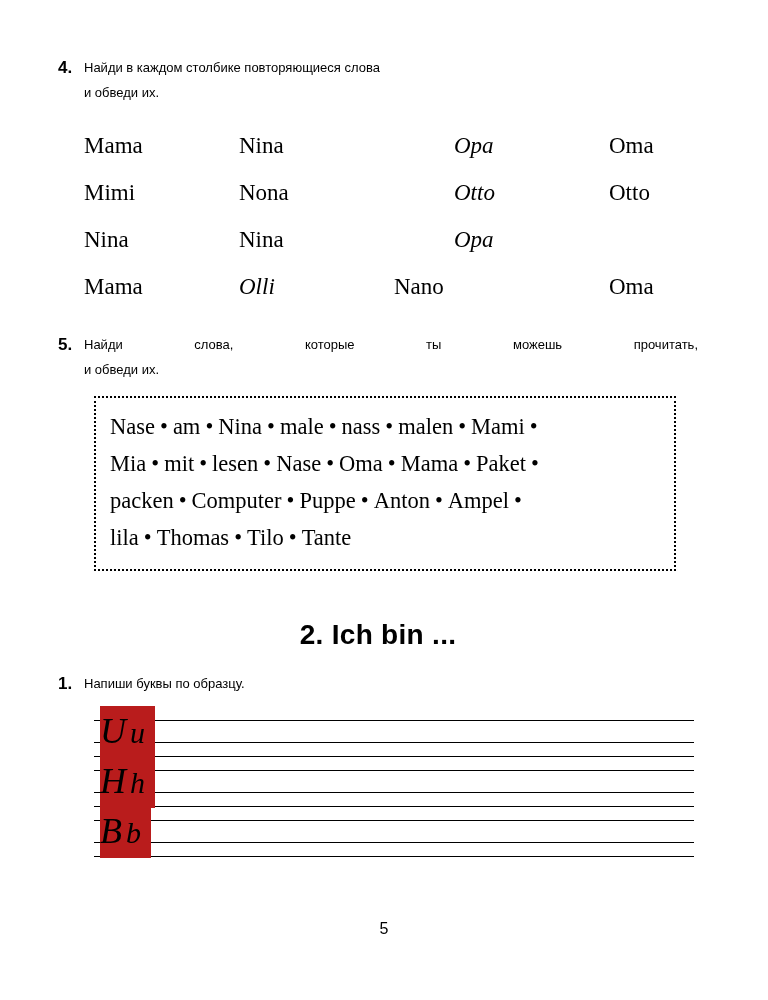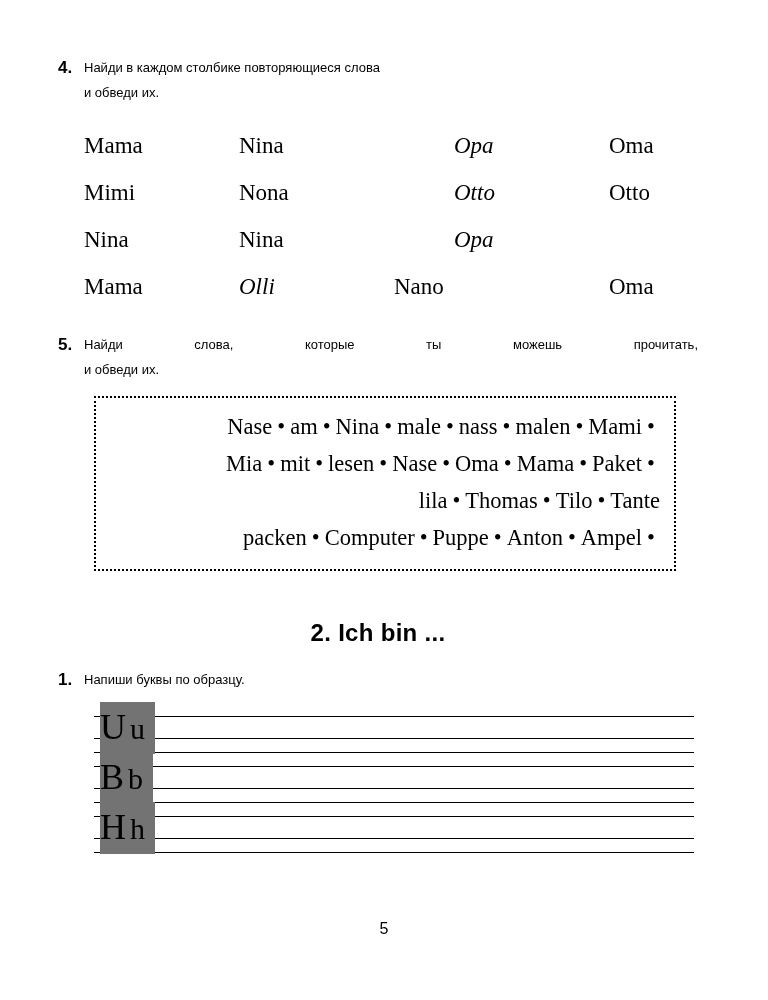"Nase • am • Nina" .word-box { text-align: right -> left }
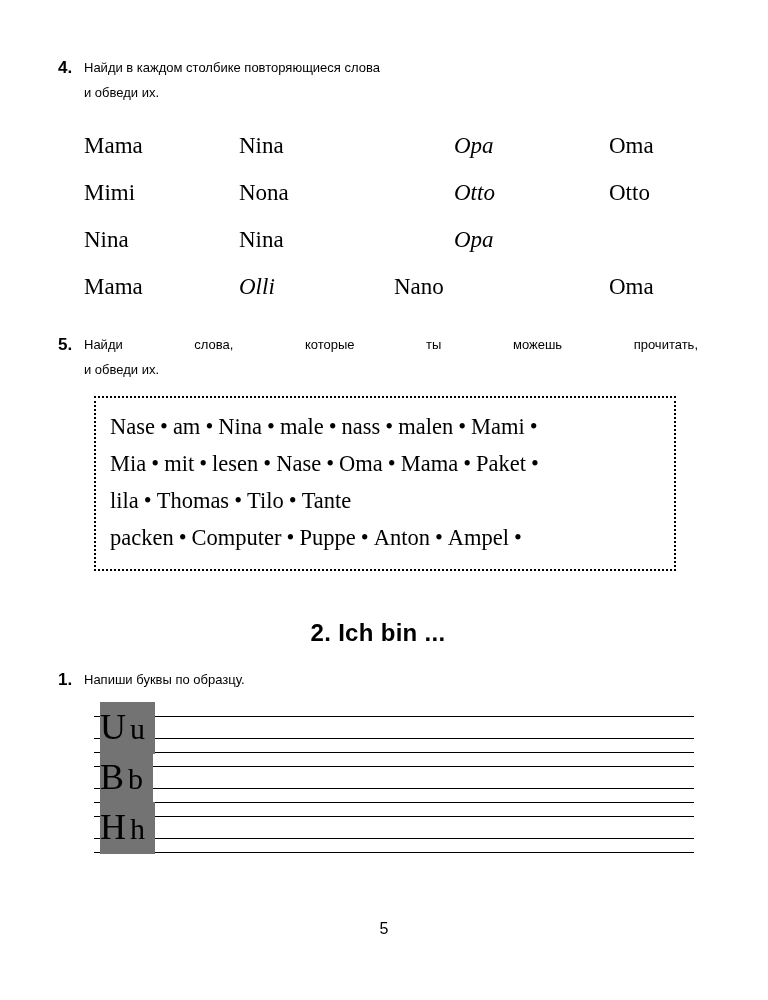"lila • Thomas • Tilo" div.wline { order: before "packen • Computer • Puppe" -> after "packen • Computer • Puppe" }
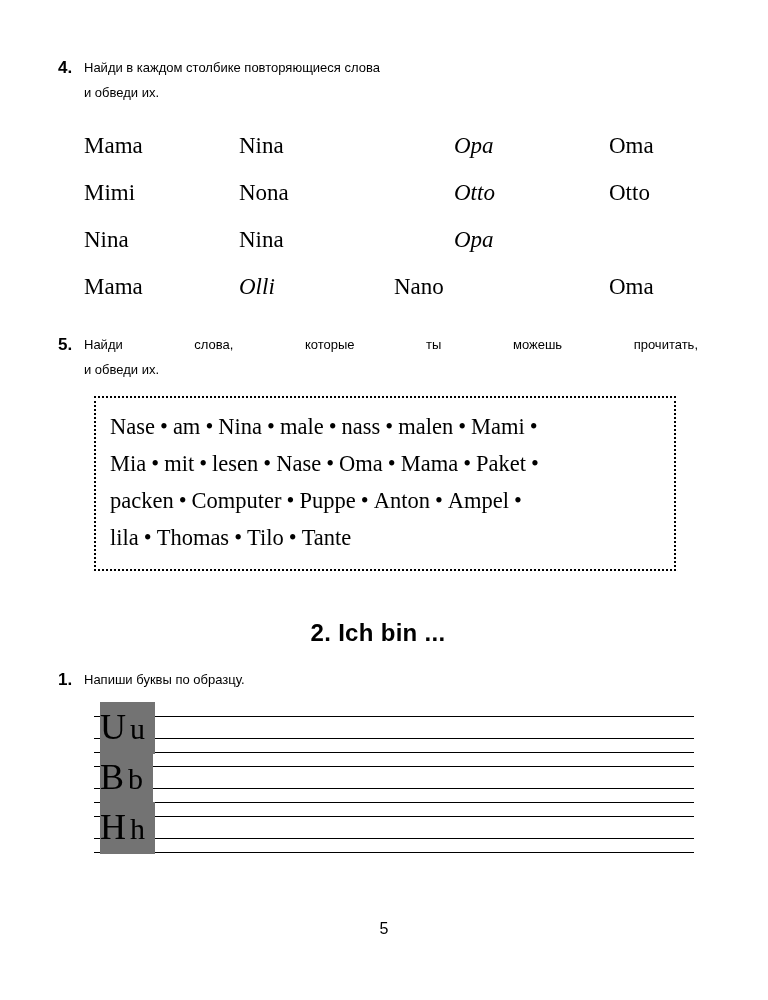"2. Ich bin ..." .section-title { font-size: 24px -> 28px }
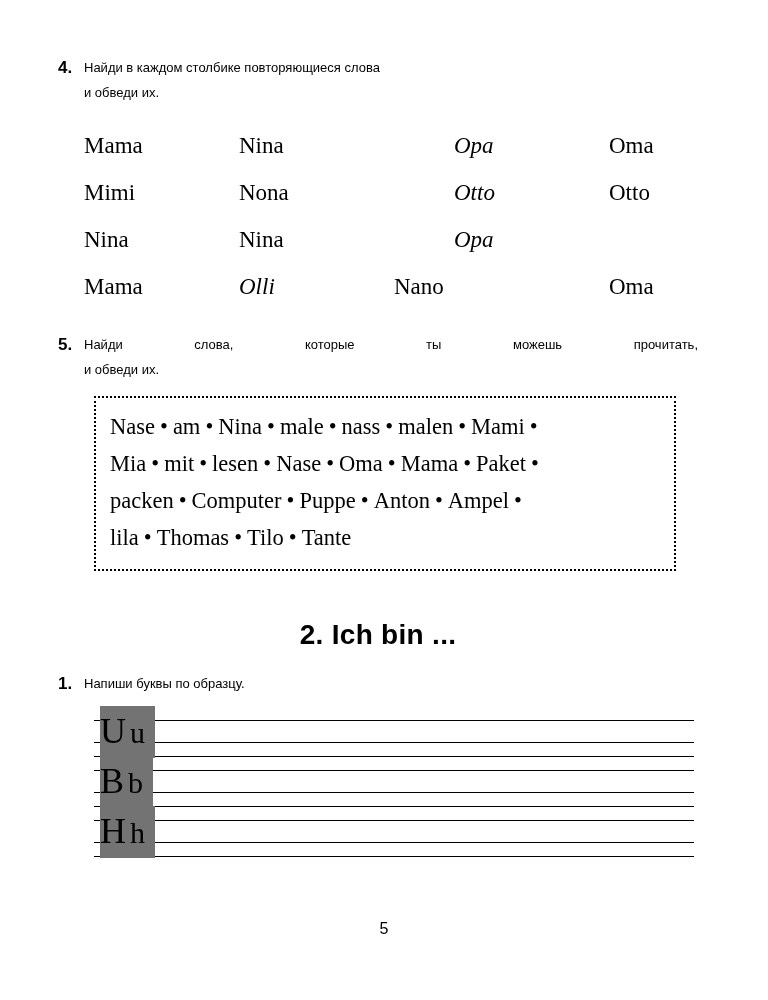"Uu" .ruled .sample { background: #737373 -> #b91c1c; font-style: none -> italic }
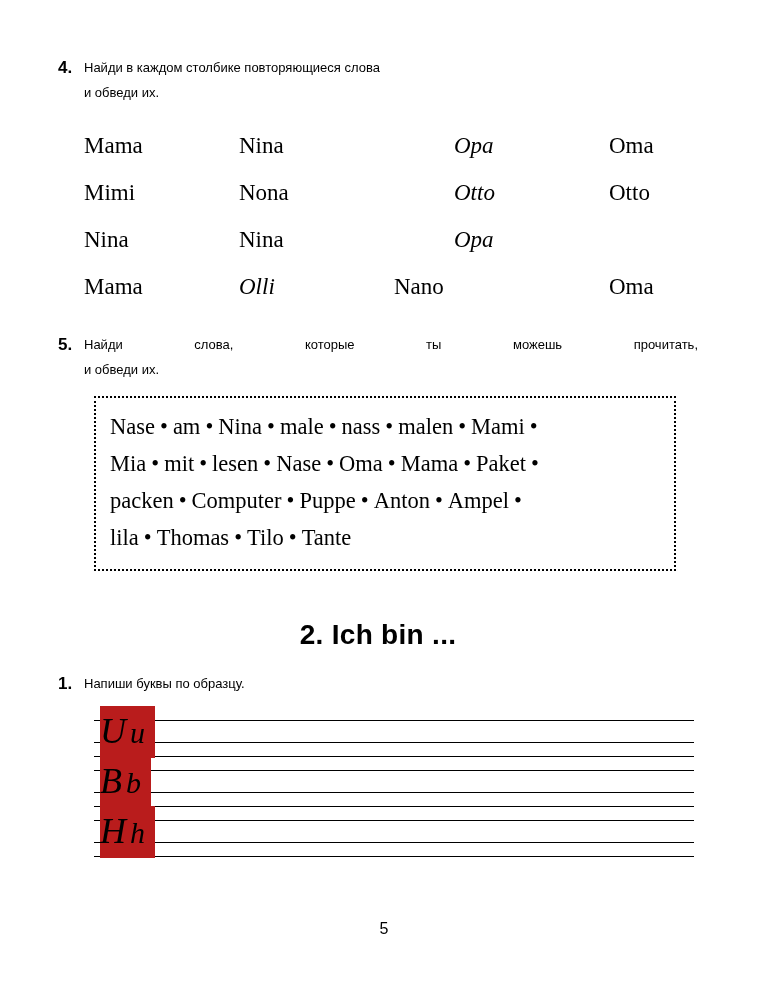"Bb" div.ruled { order: before "Hh" -> after "Hh" }
